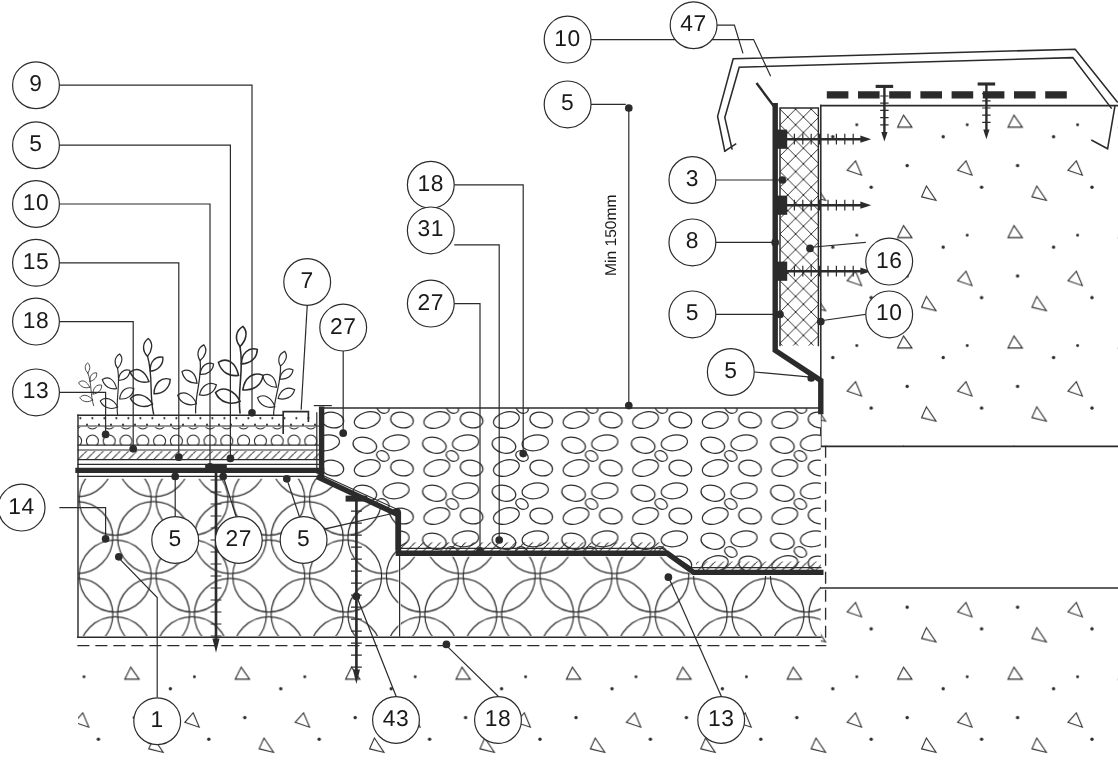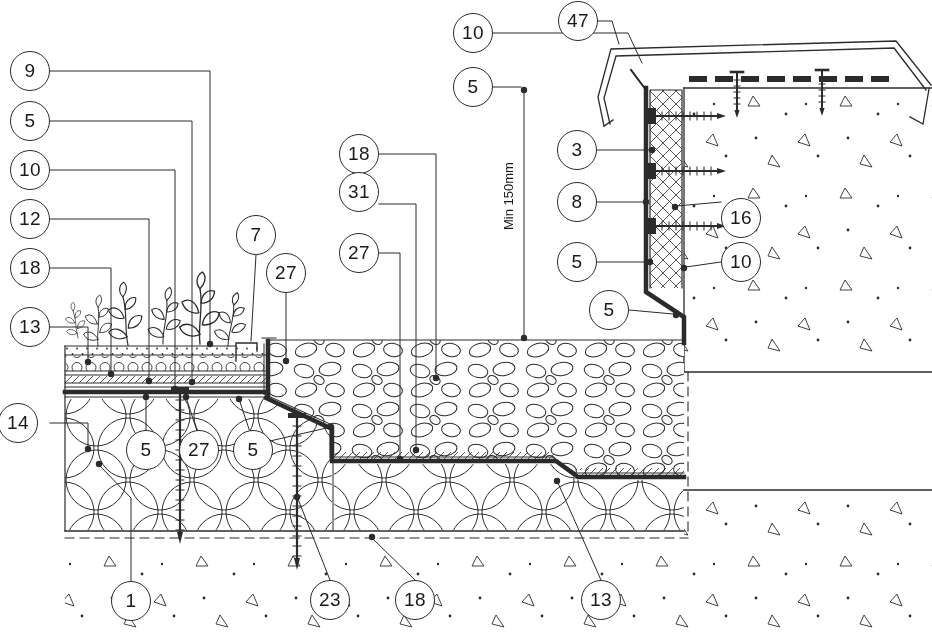"12" div.callout { text: 12 -> 15 }
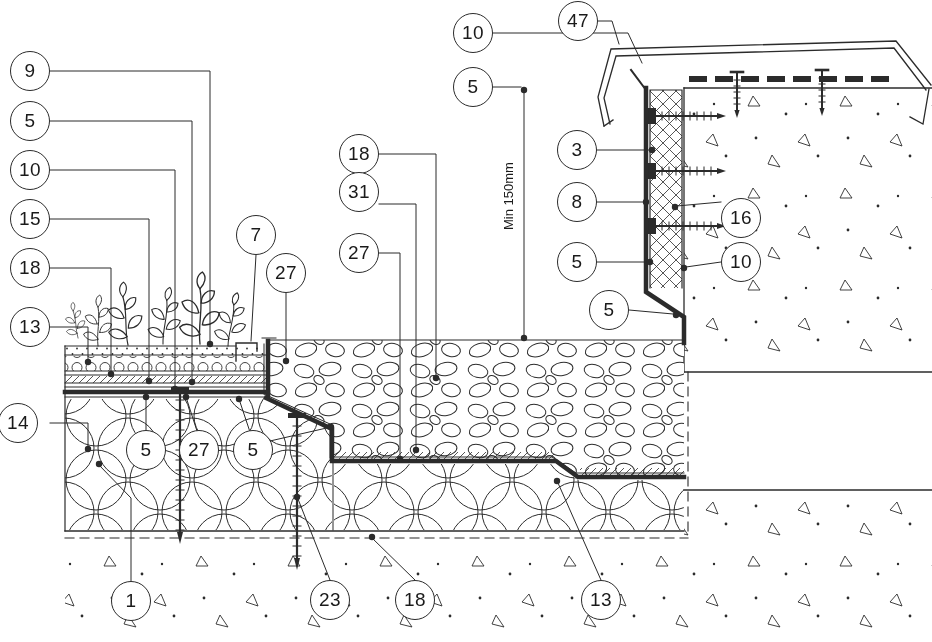"23" div.callout { text: 23 -> 43 }
